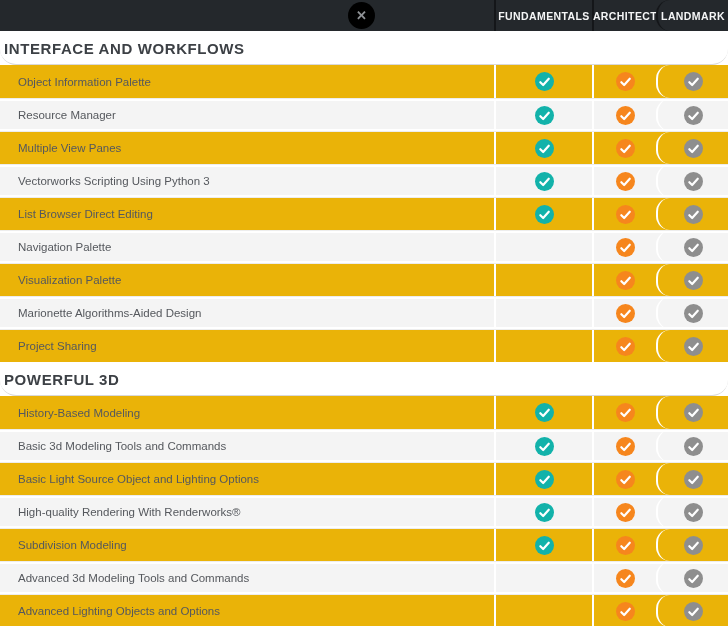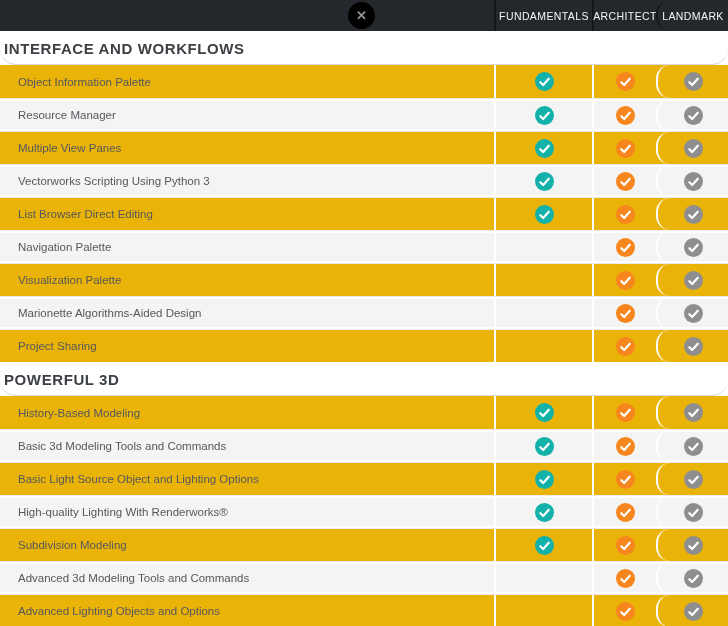"FUNDAMENTALS" .col-heads .cell { font-weight: normal -> bold }
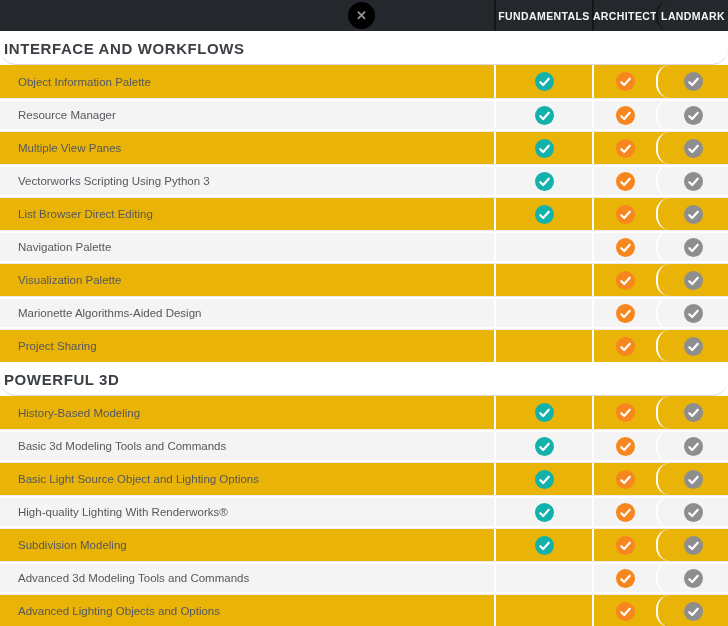"High-quality Lighting With Renderworks®" div.feature-name { text: Lighting -> Rendering }
